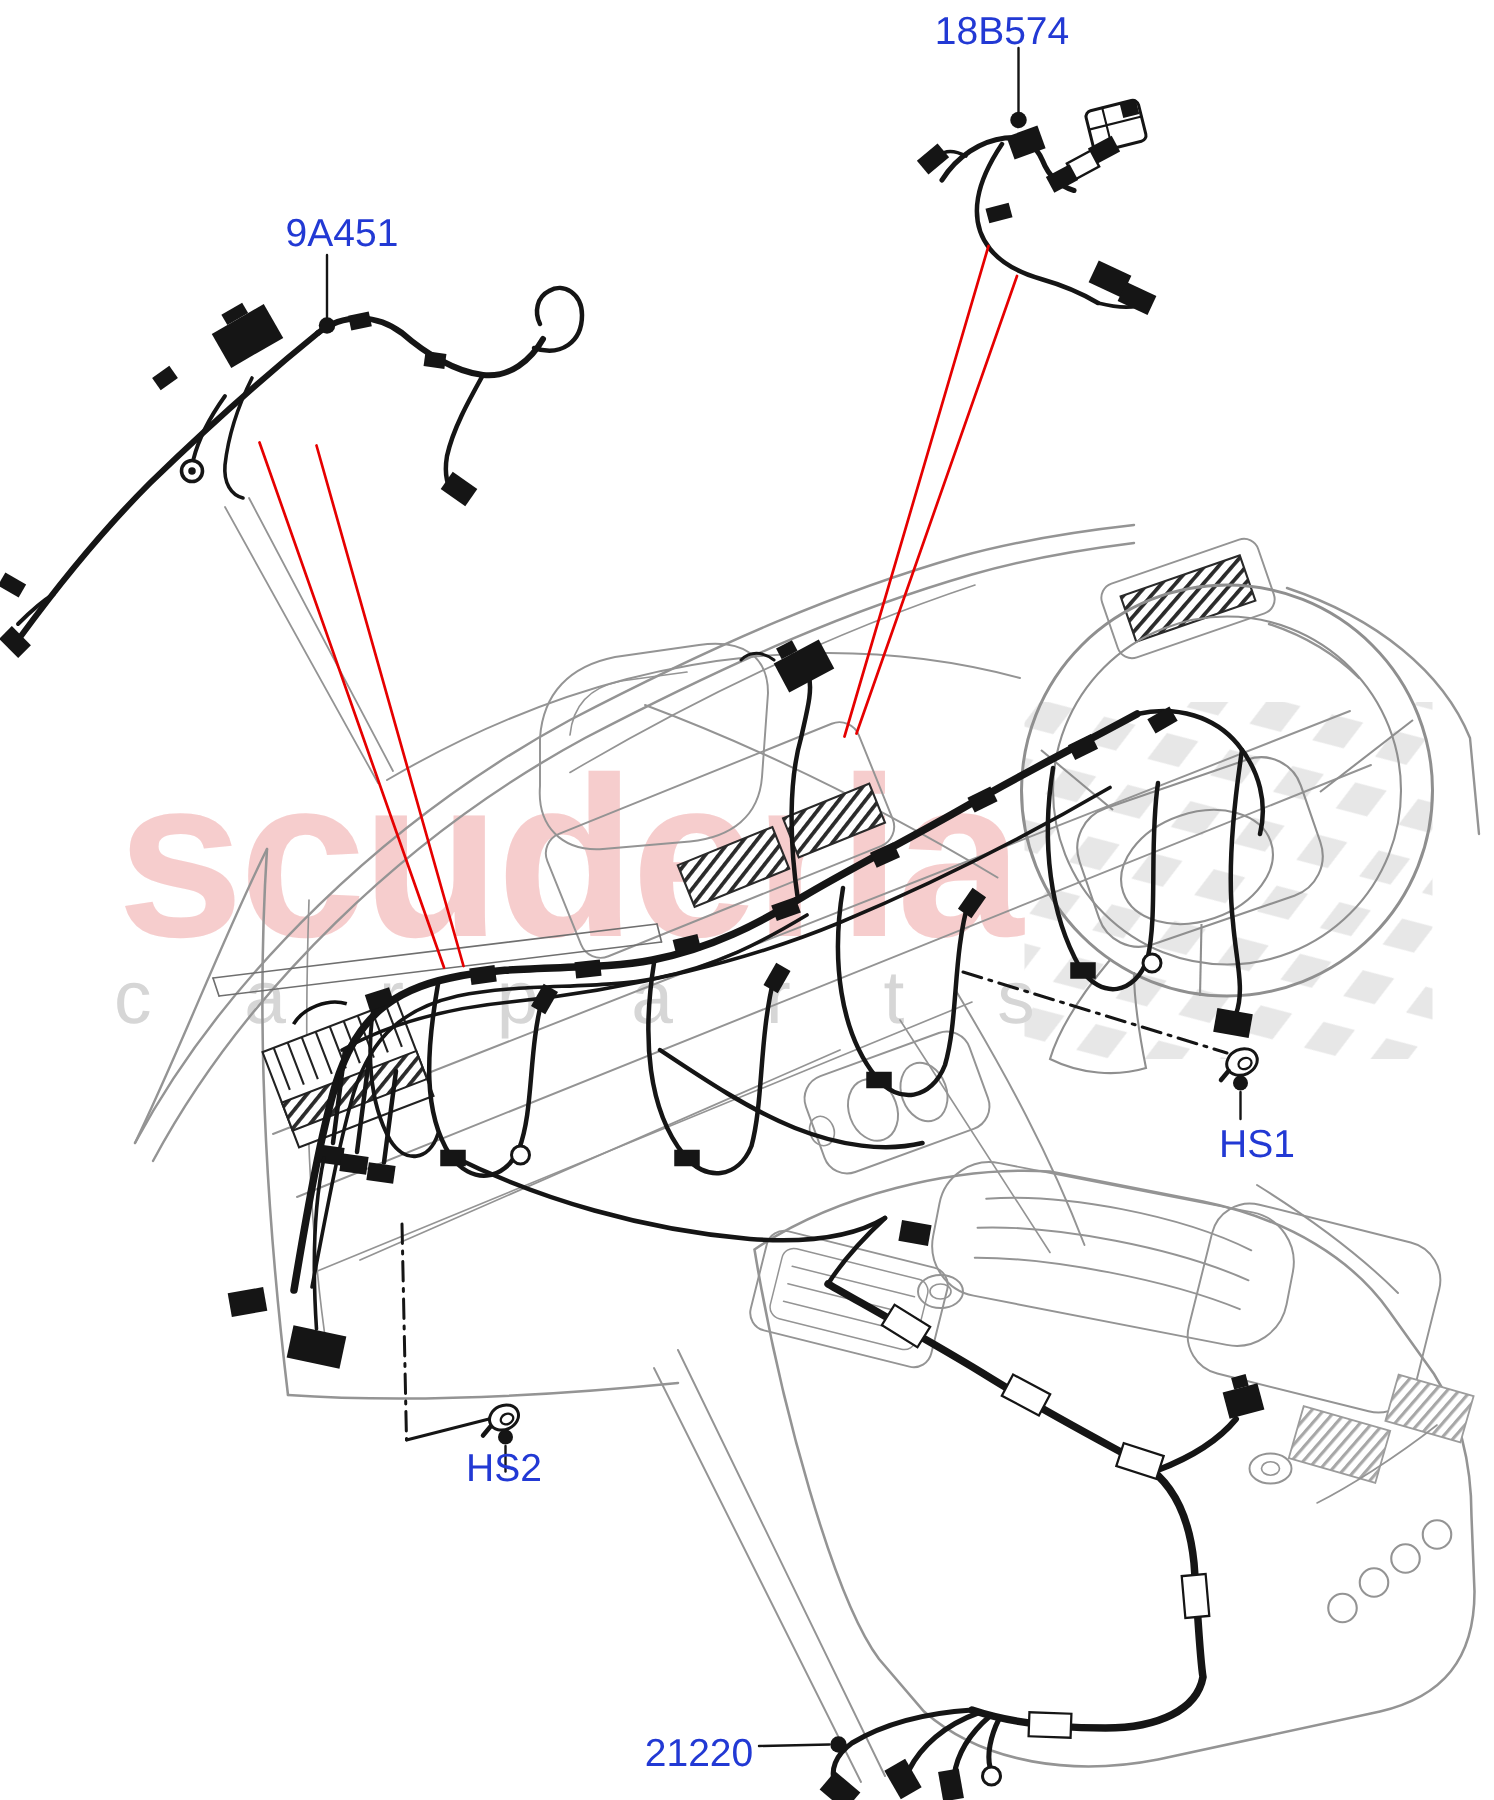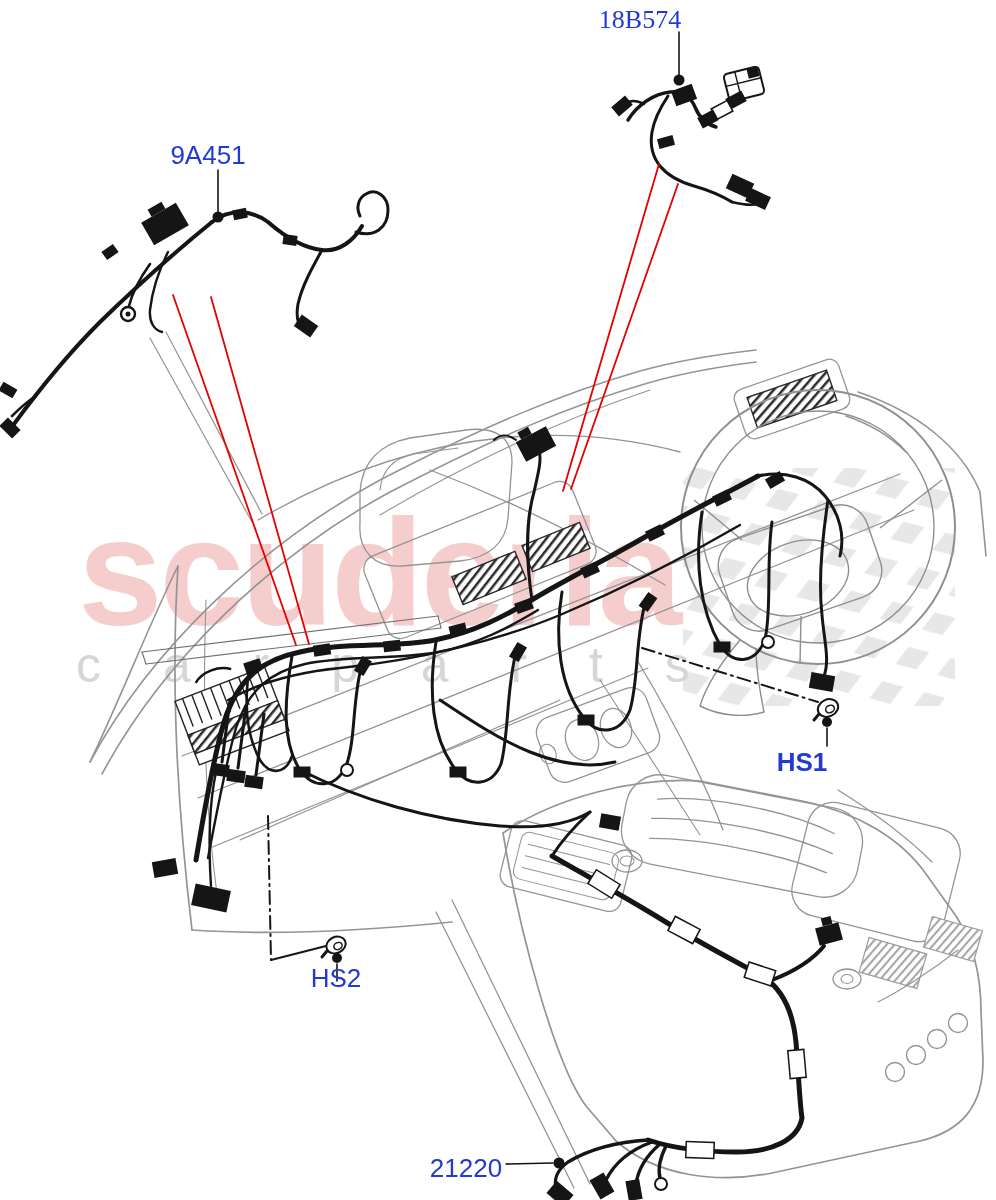"18B574" .lbl-18b574 { font-family: Liberation Serif, serif -> none; left: 640px -> 668px }
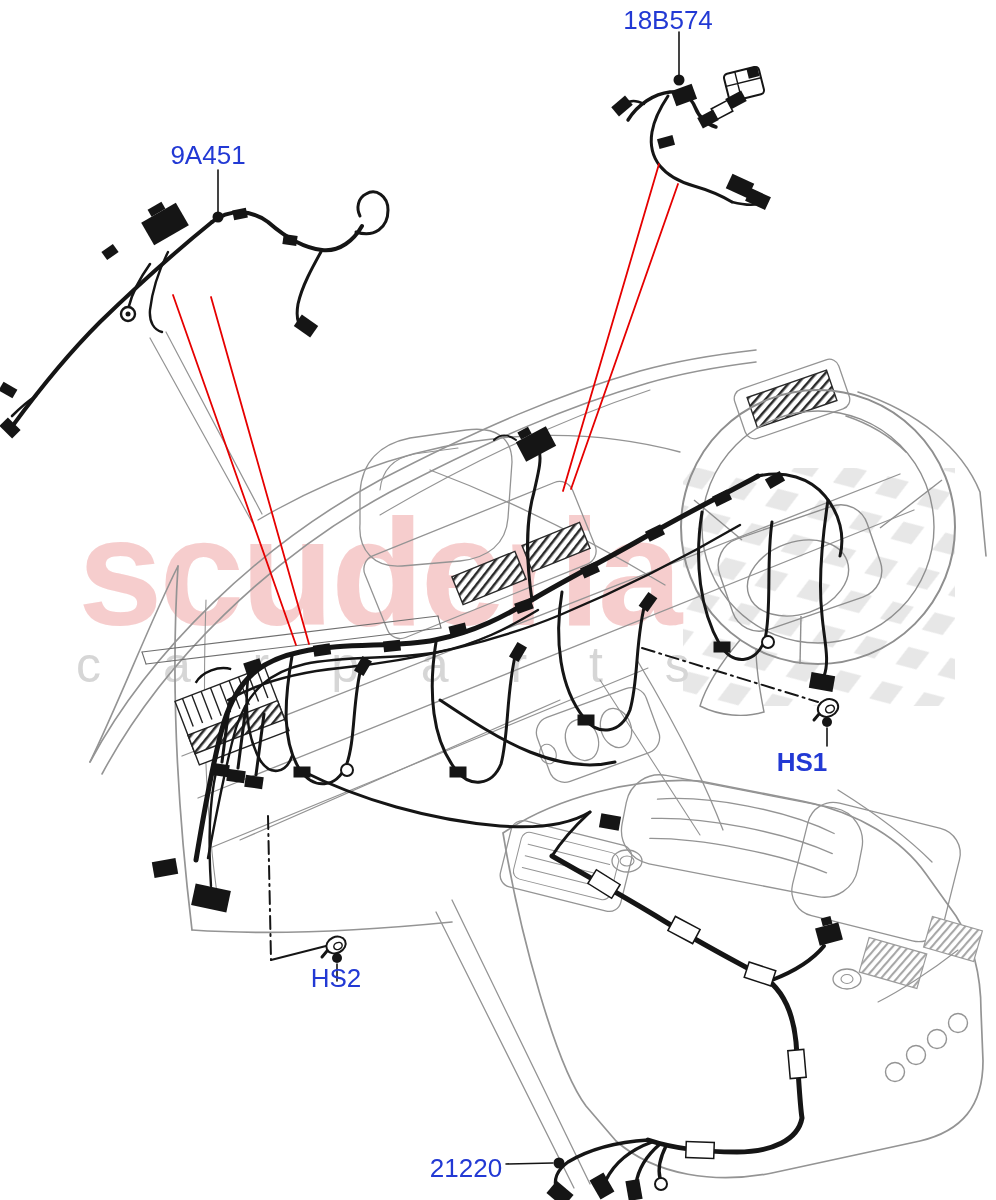"9A451" .lbl-9a451 { left: 208px -> 228px }
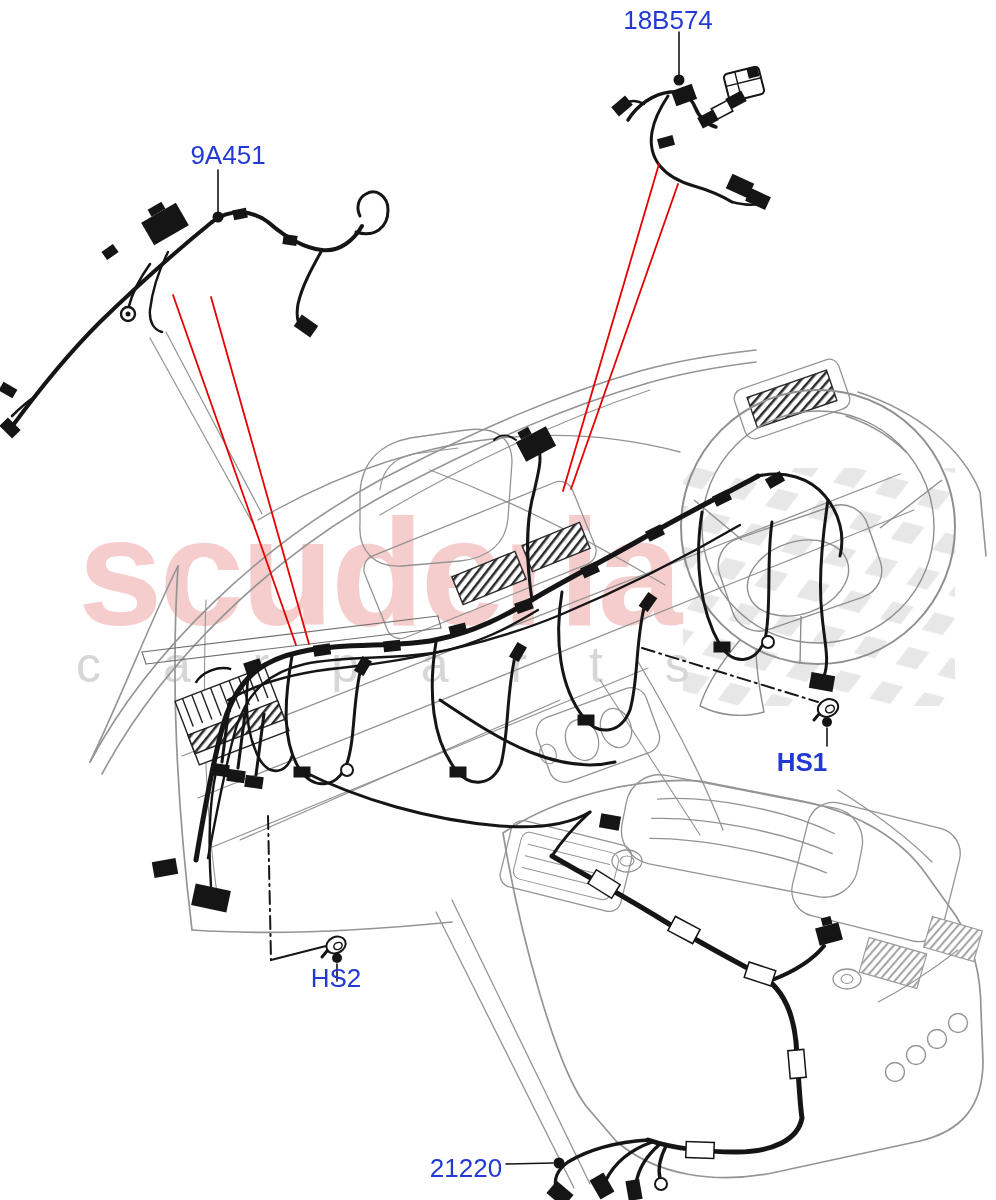"HS1" .lbl-hs1 { font-weight: bold -> none; left: 802px -> 838px }
